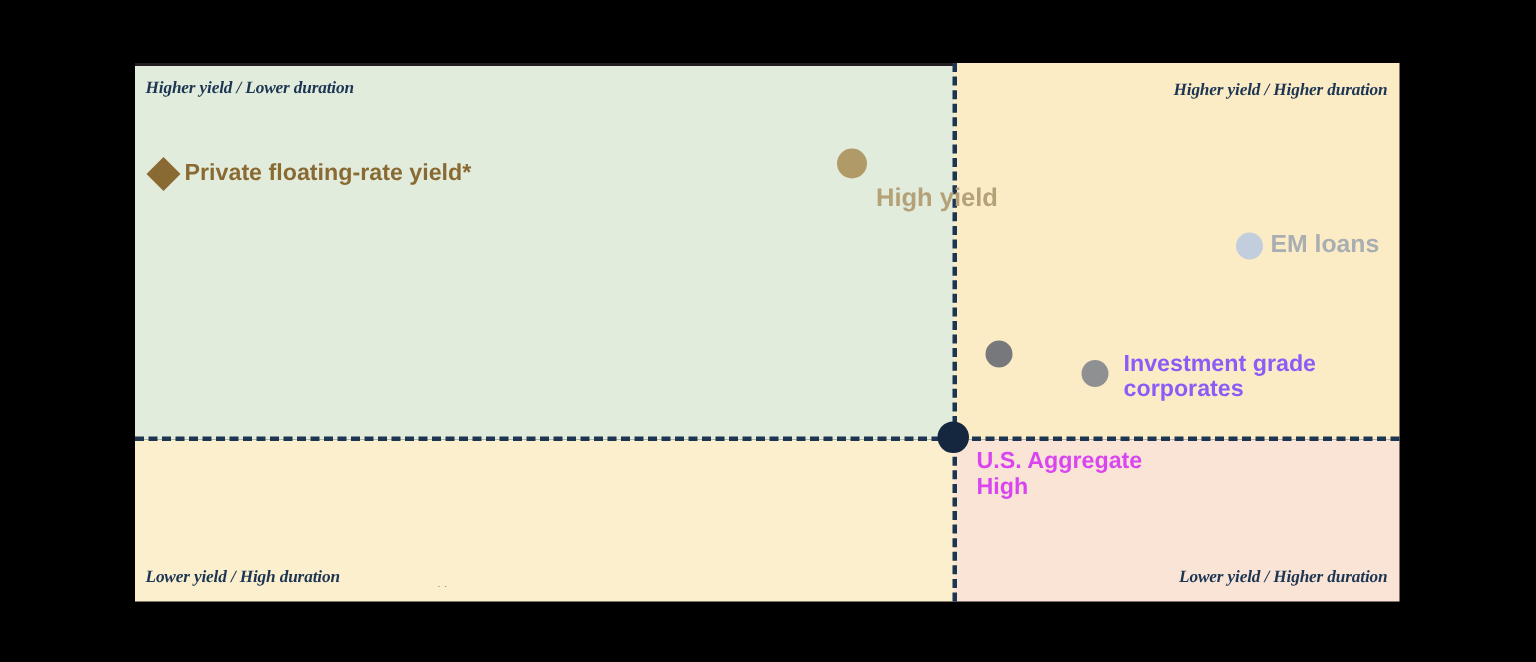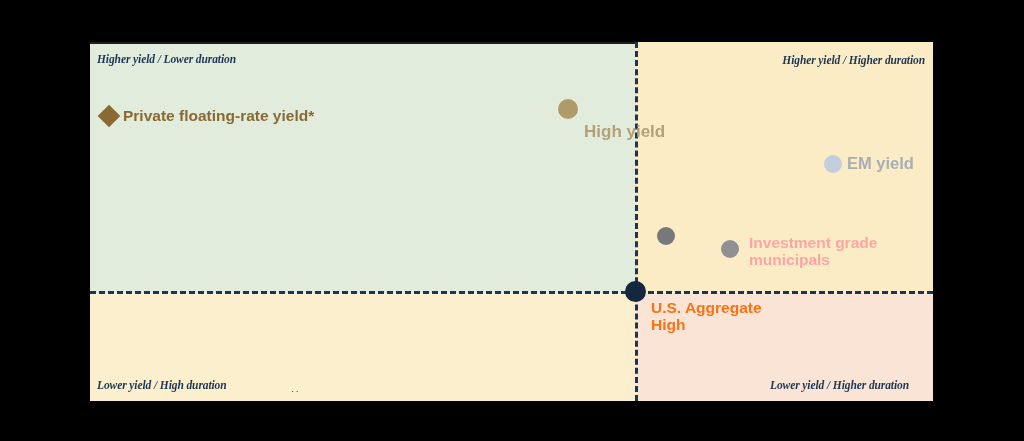"EM yield" div.point-label { text: yield -> loans }
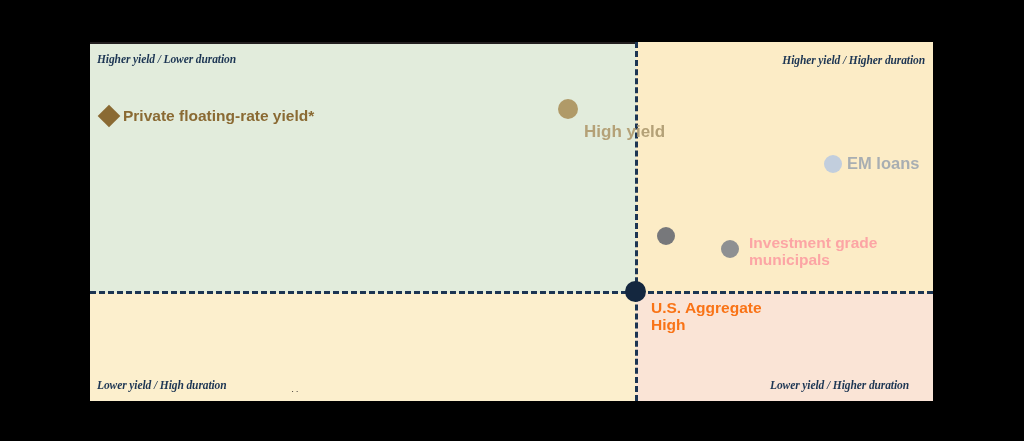"Investment grade" #lbl-ig-corporates { color: #fca5a5 -> #8b5cf6 }
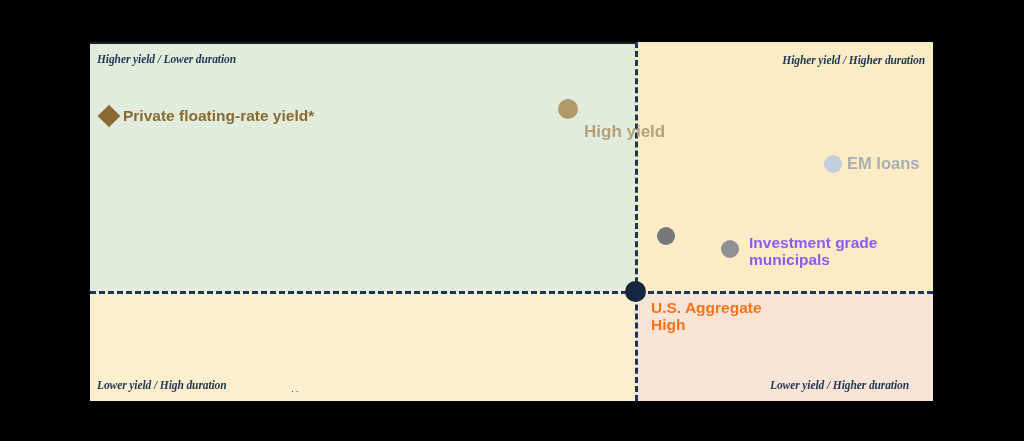"municipals" span { text: municipals -> corporates }
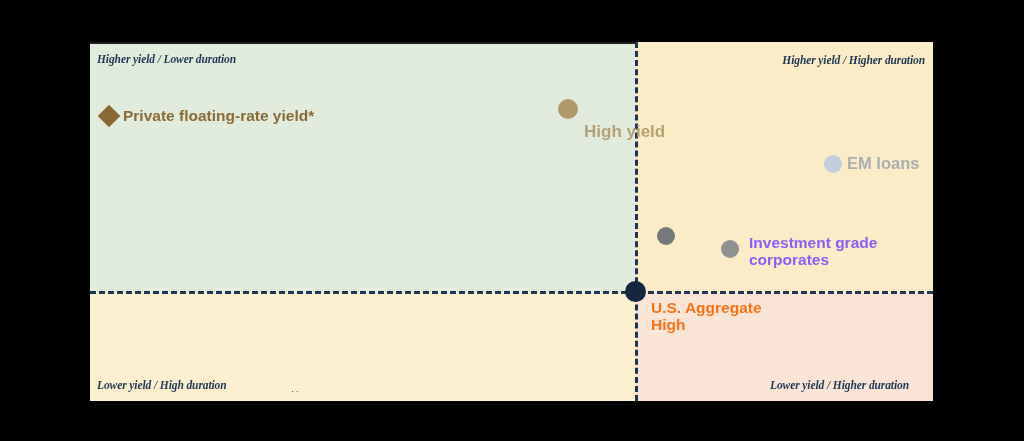"U.S. Aggregate" #lbl-us-agg { color: #f97316 -> #d946ef }
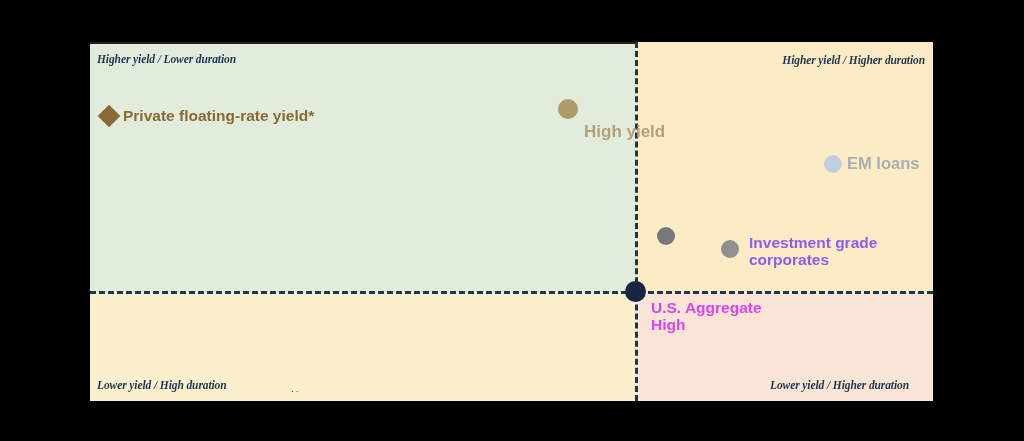"Lower yield / Higher duration" .corner-br { right: 24px -> 8px }
